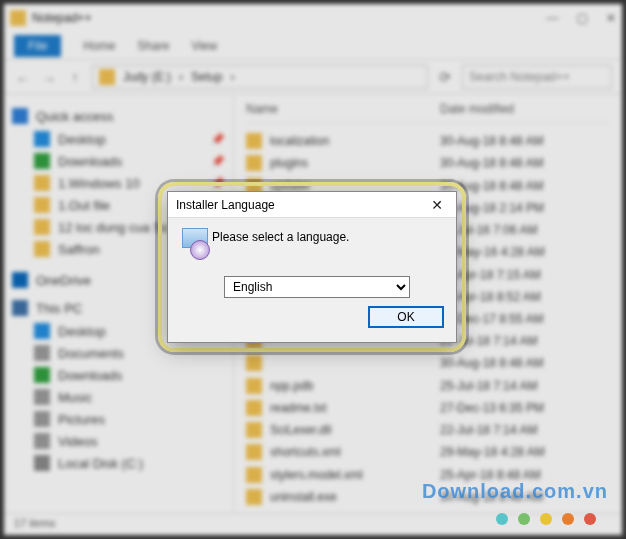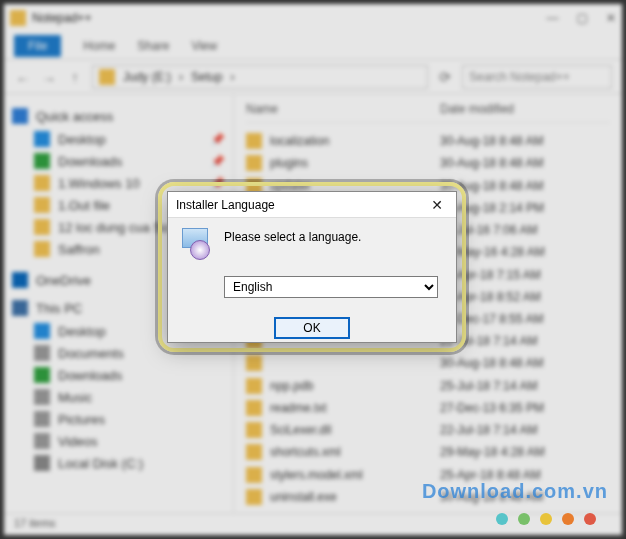"Please select a language." .dlg .top { gap: 12px -> none }
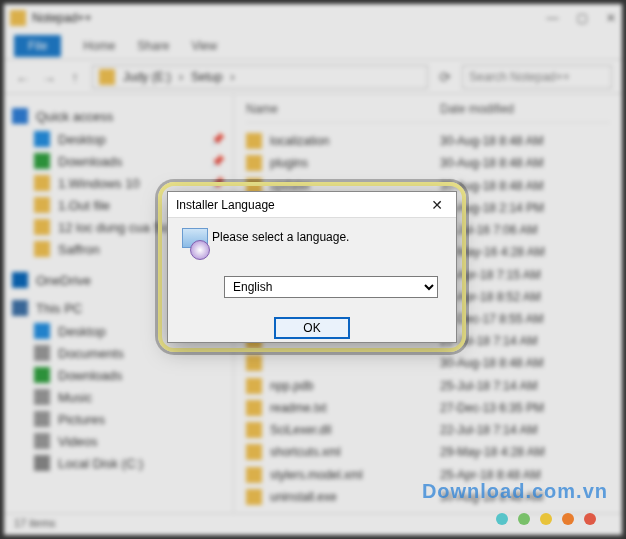"English" .dlg select { width: 214px -> 186px }
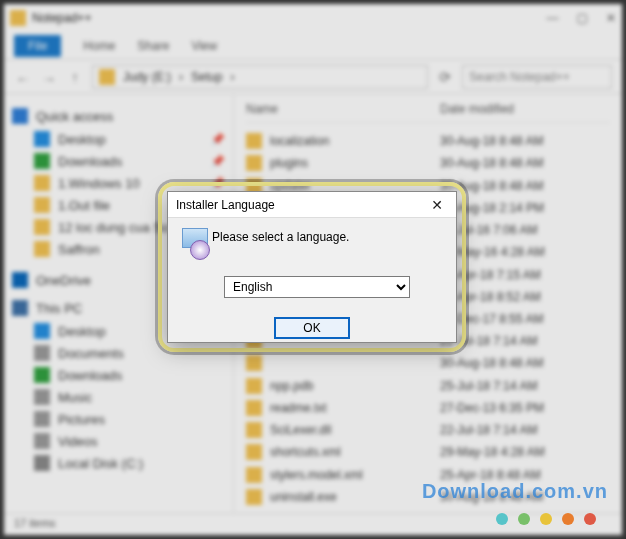"OK" .dlg .btns { justify-content: center -> flex-end; margin-top: 19px -> 8px }
